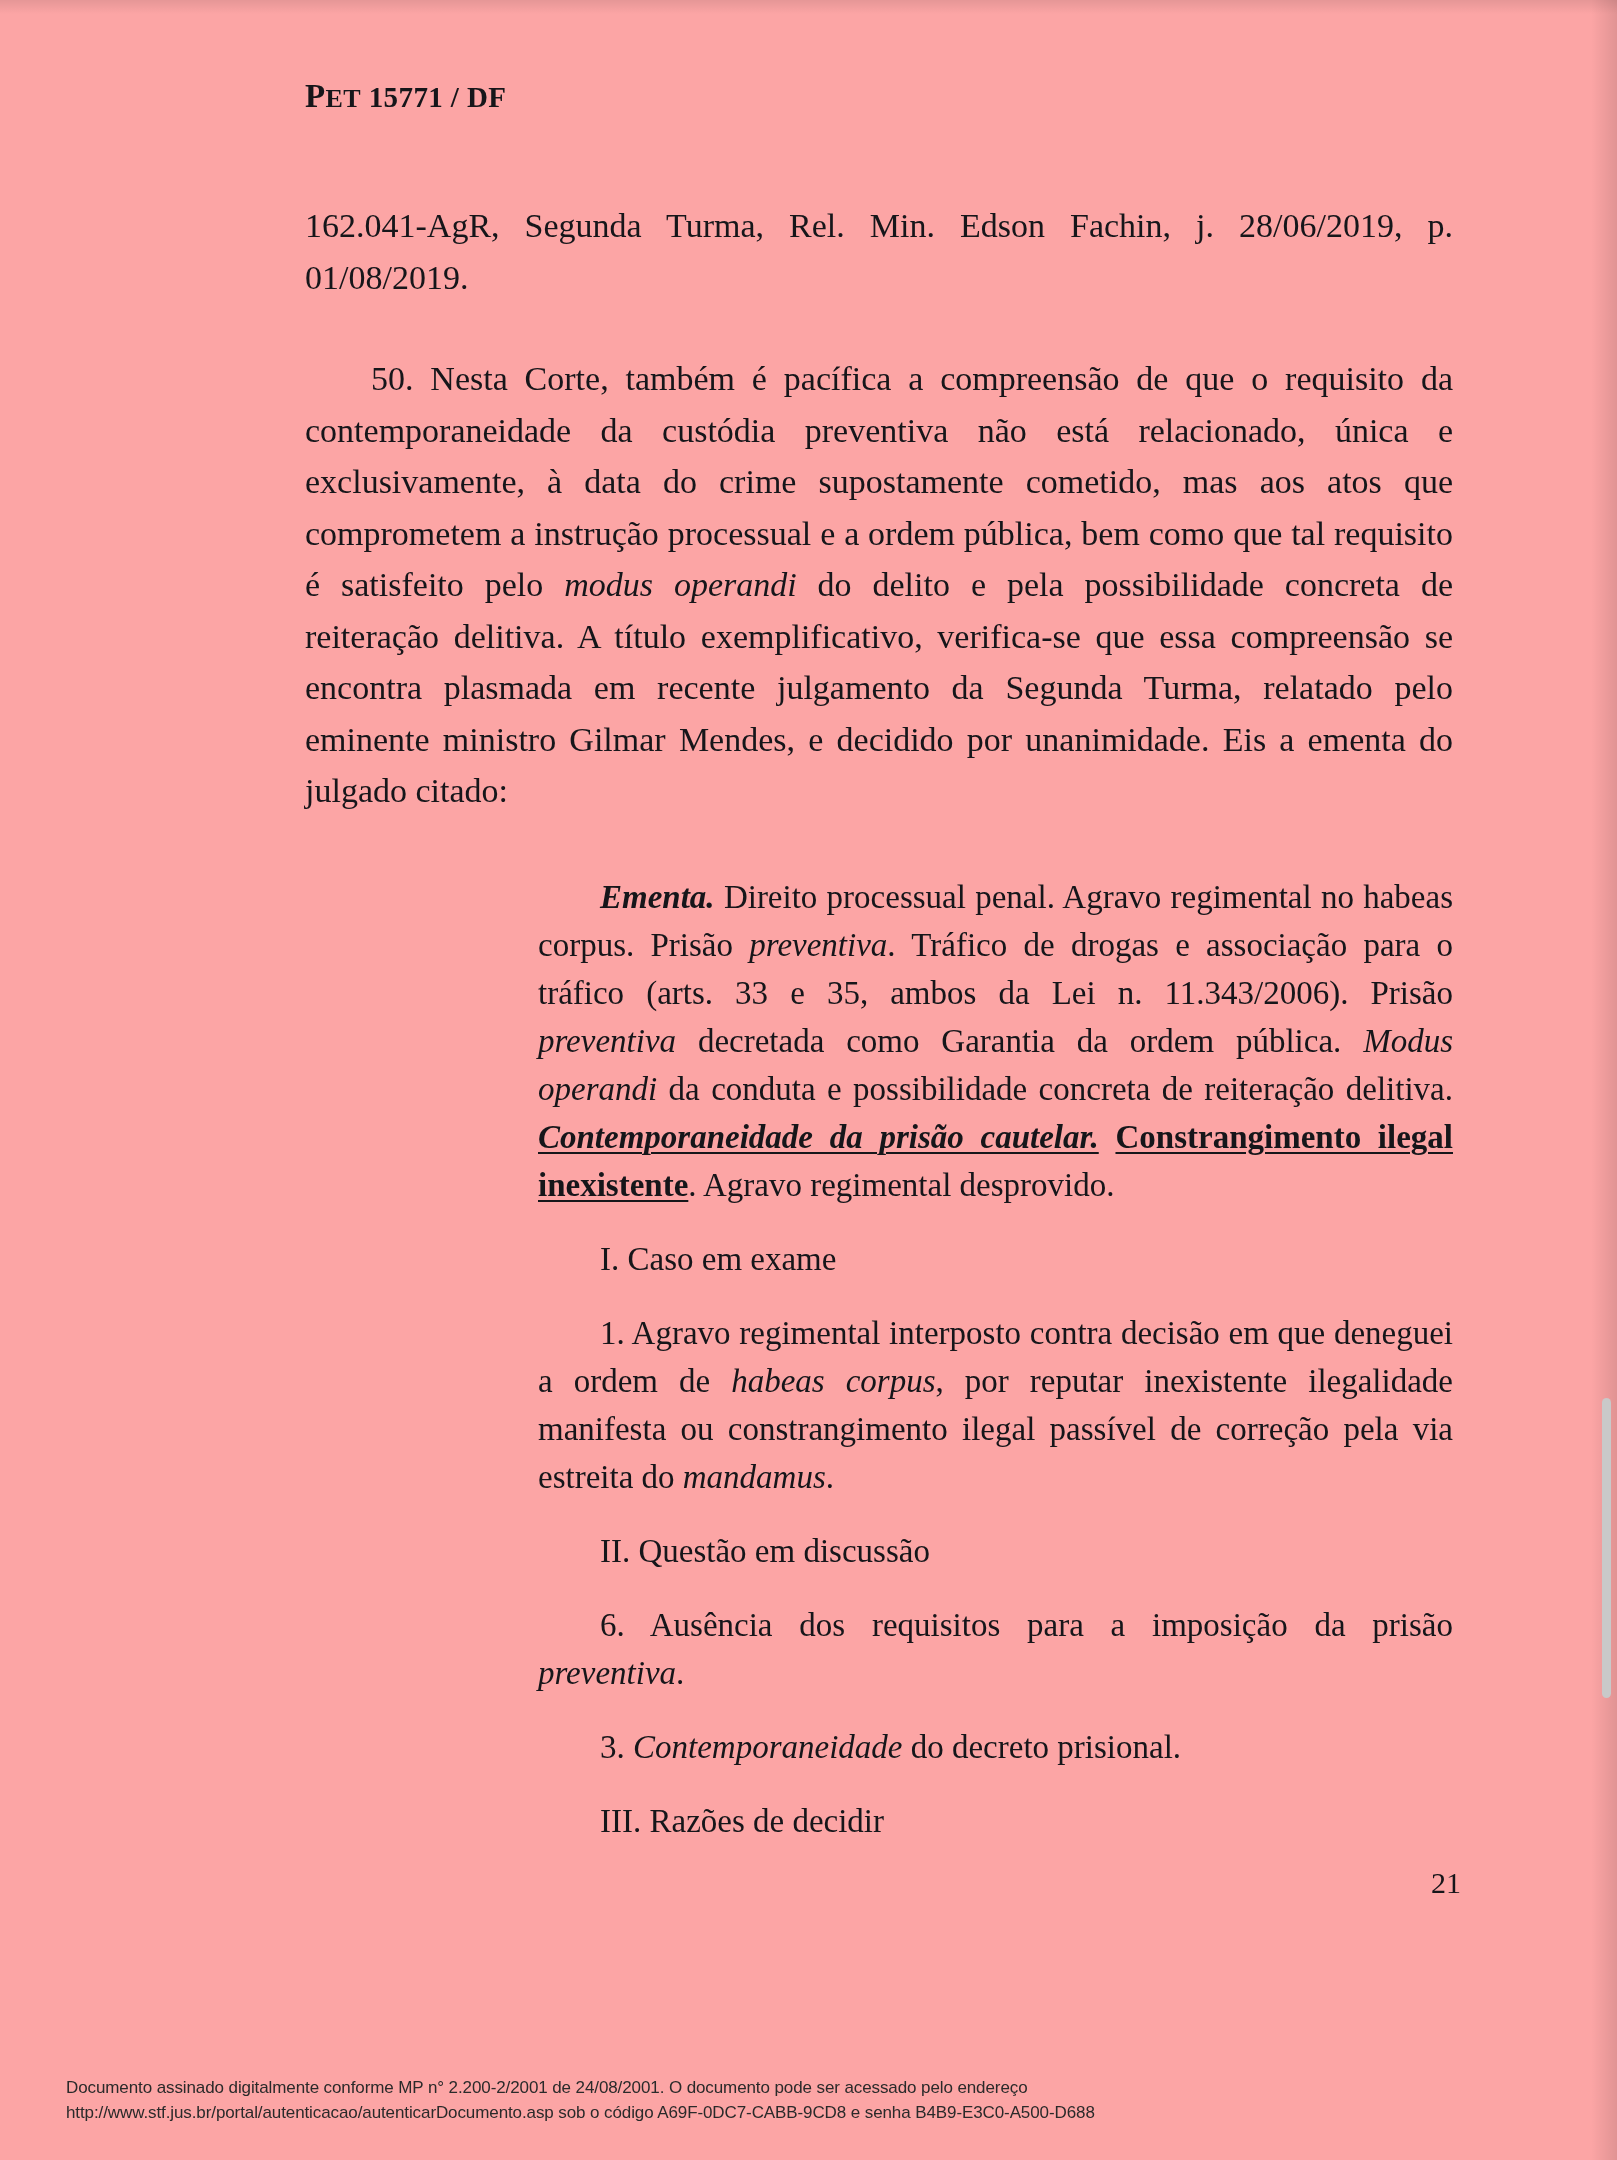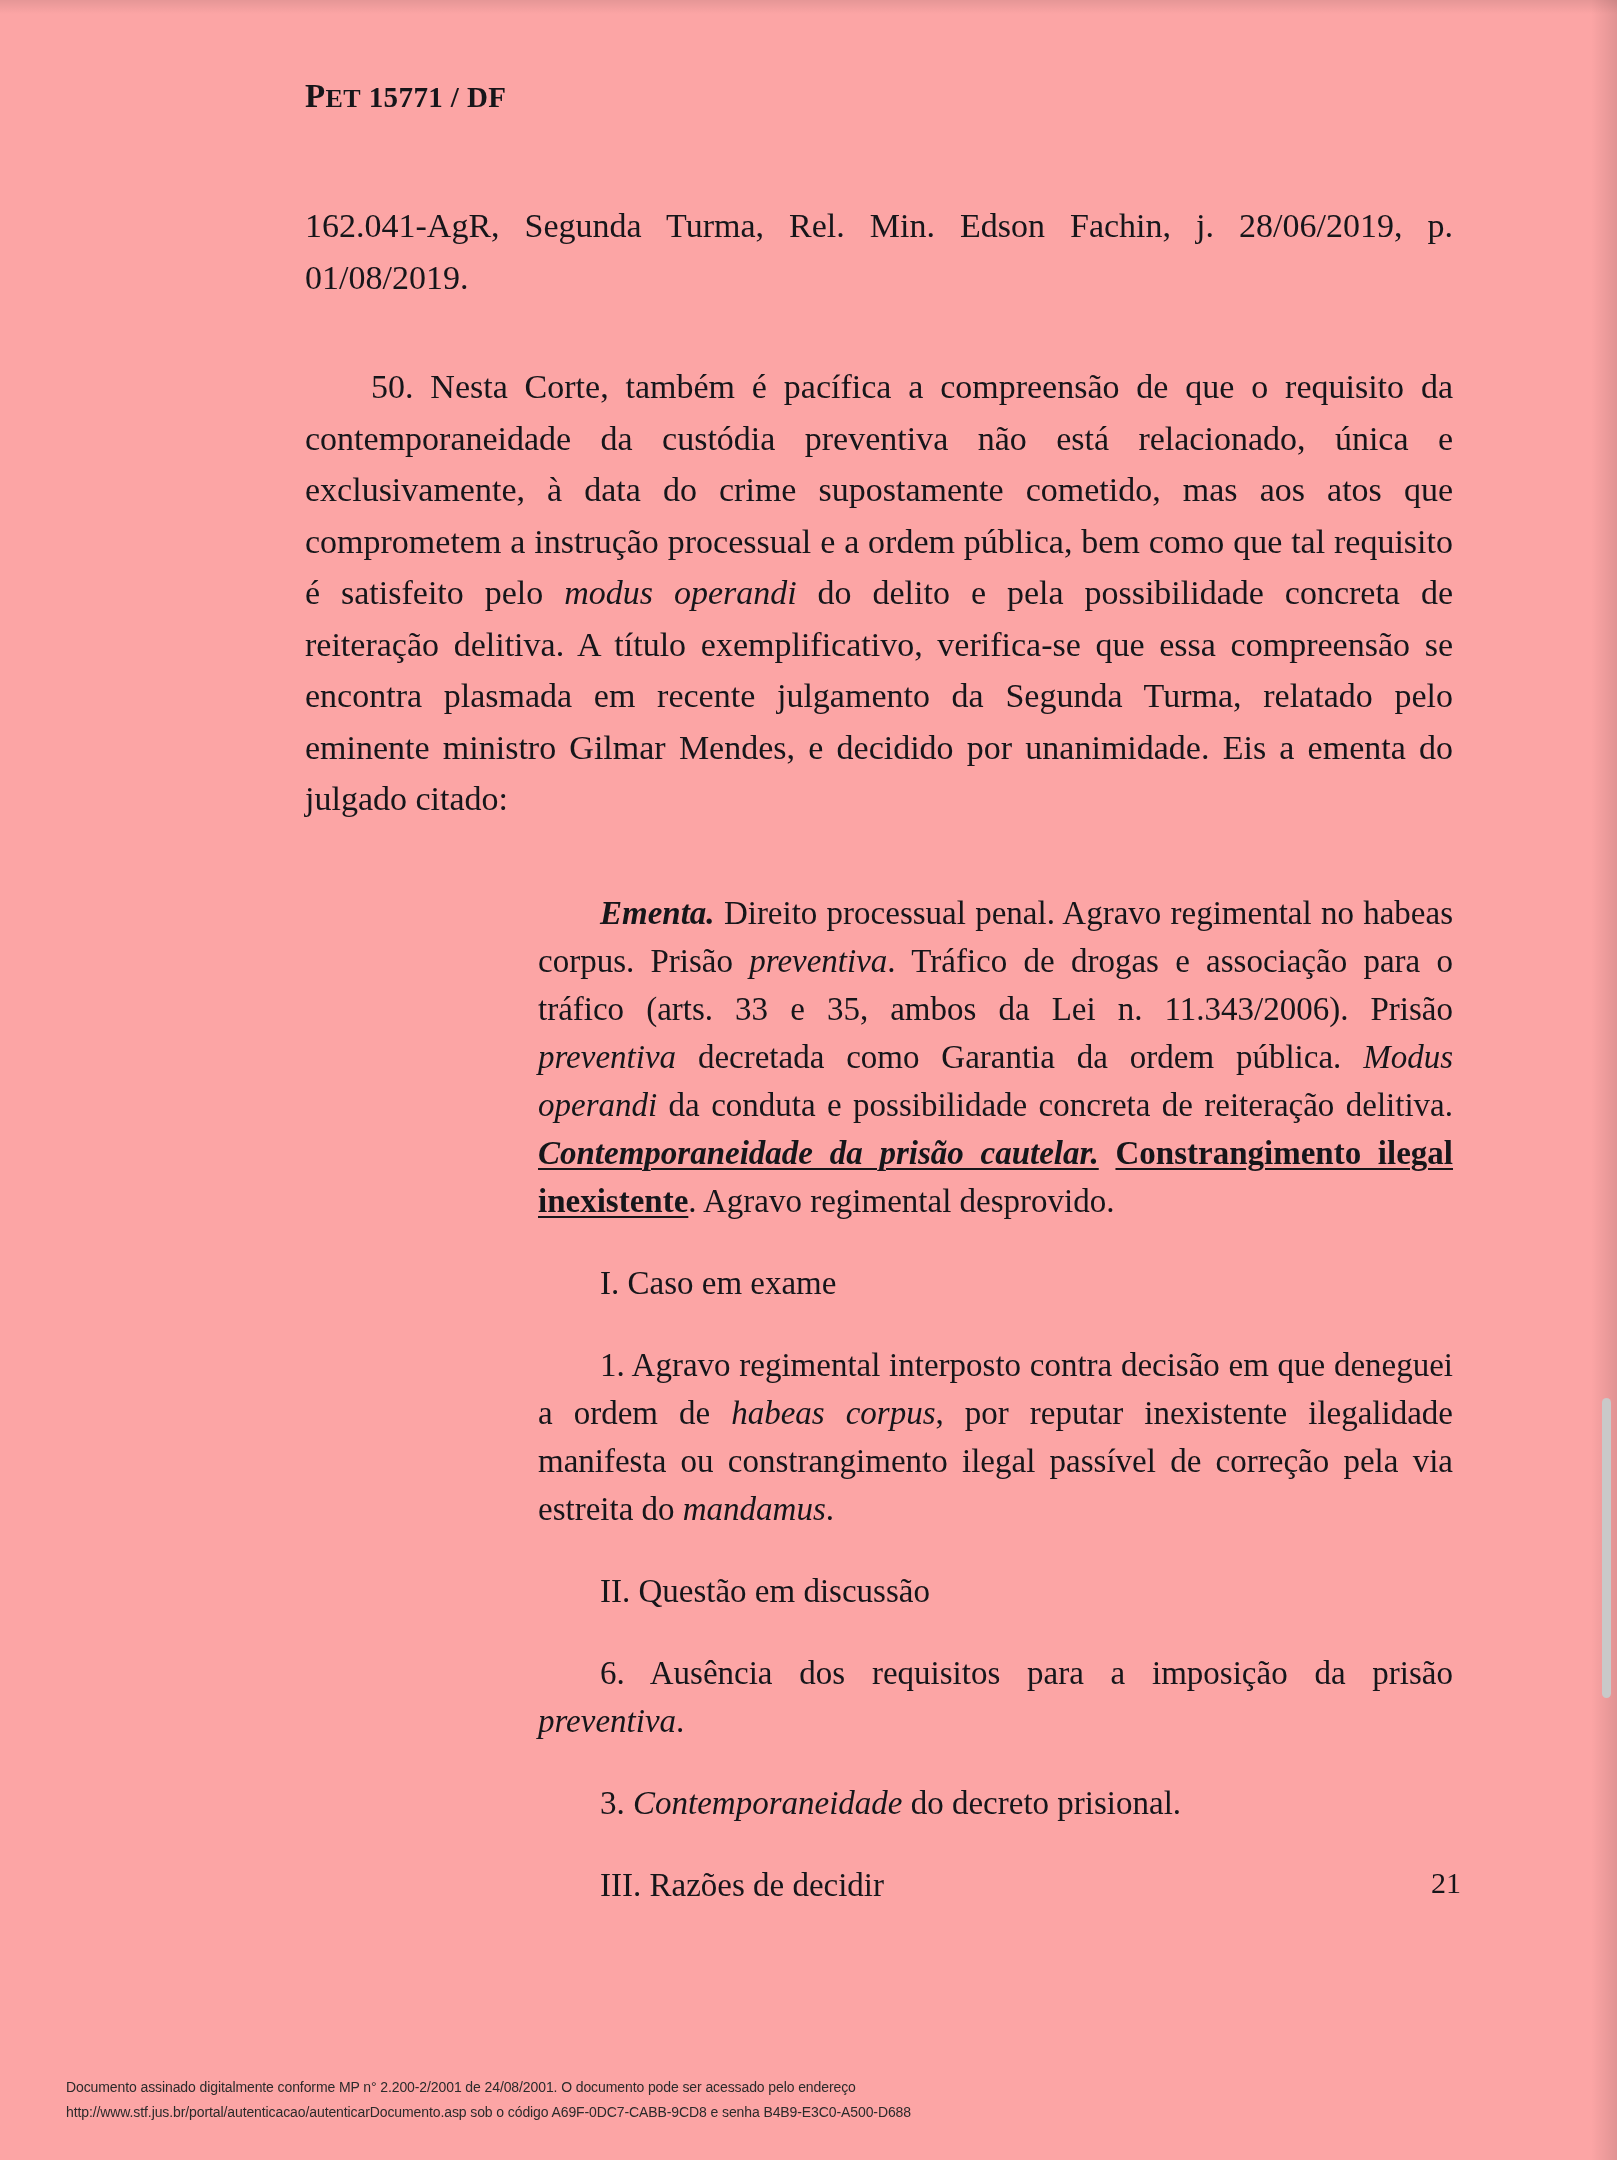"50. Nesta Corte, também é" p.ind { margin-top: 8px -> none }
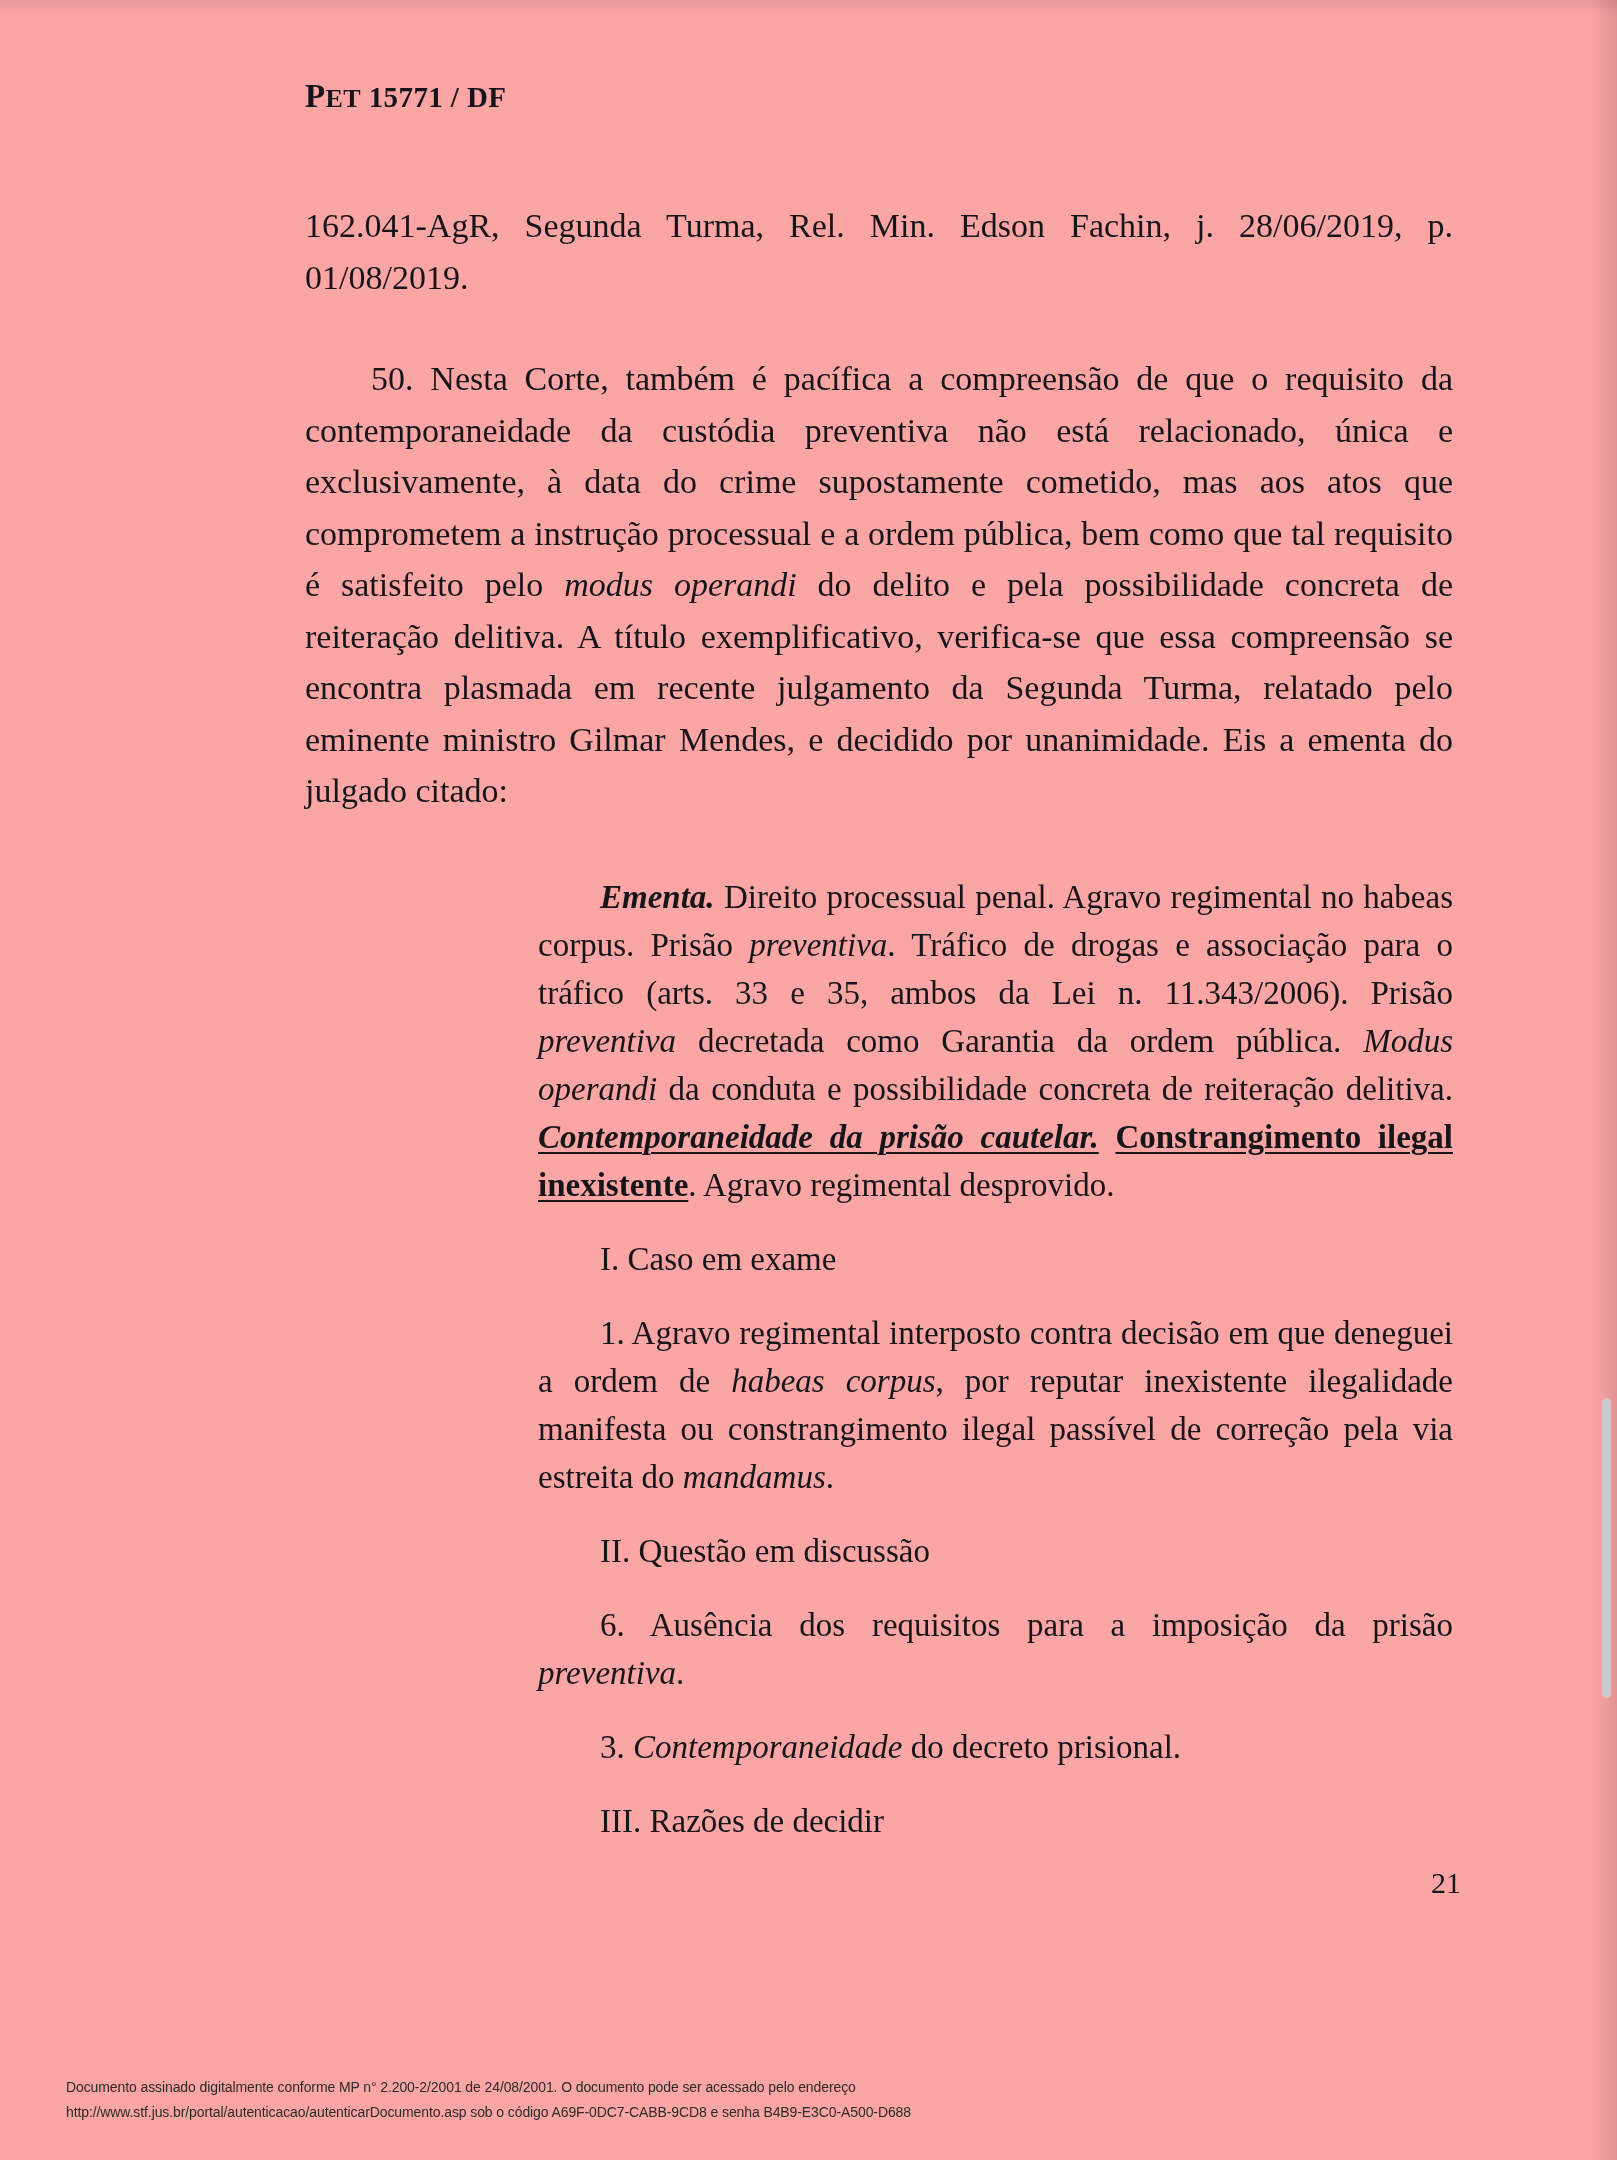"Documento assinado digitalmente conforme" .footer { font-size: 14px -> 17px }
